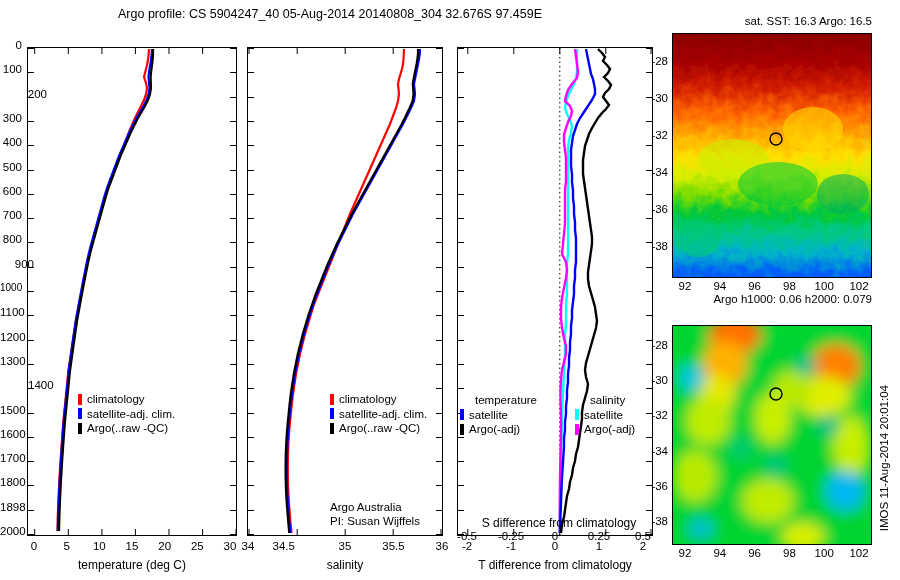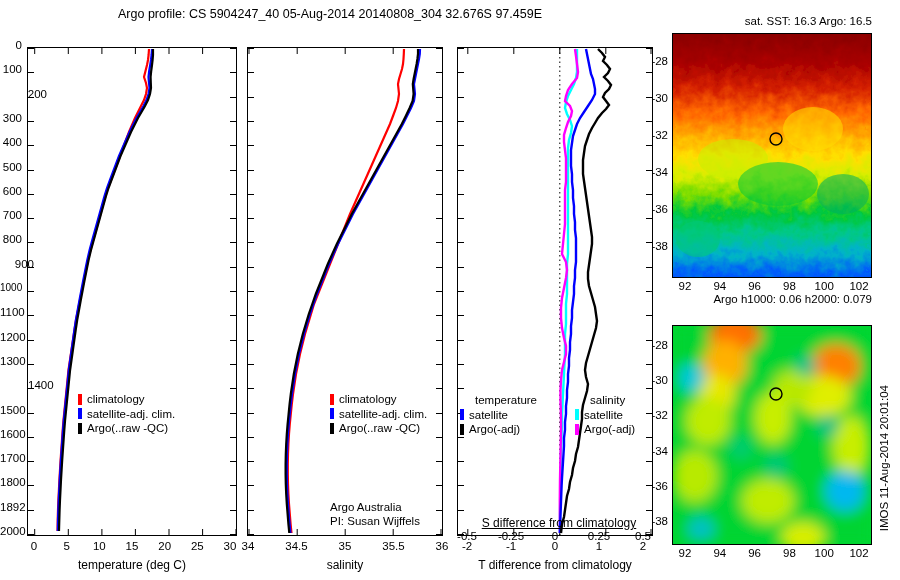"1892" div.abs { text: 1892 -> 1898 }
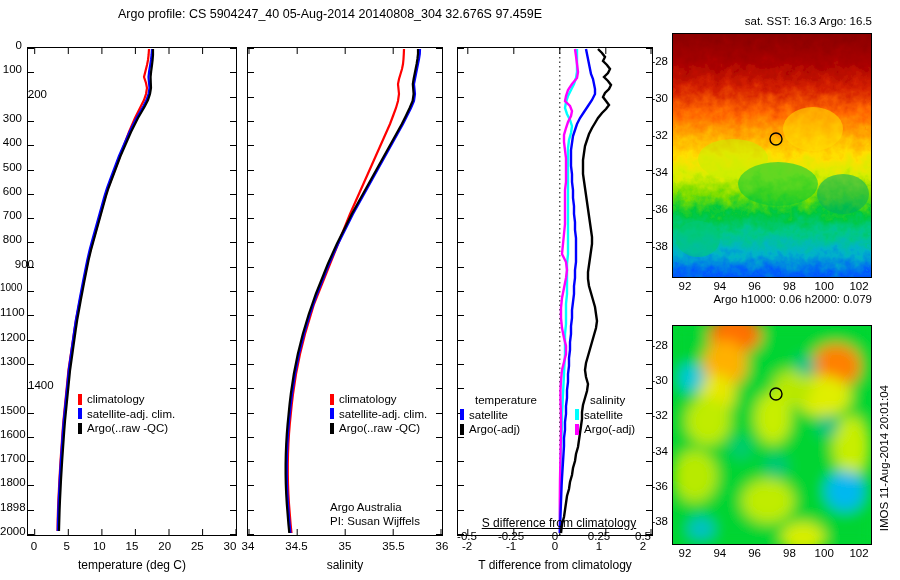"S difference from climatology" div.abs { text-decoration: underline -> none }
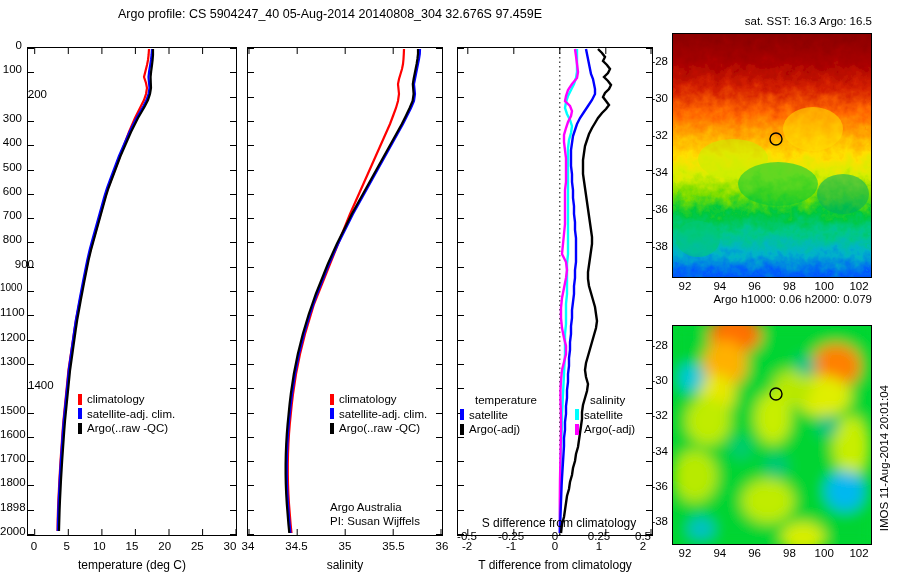"34.5" div.abs { text-align: center -> none }
